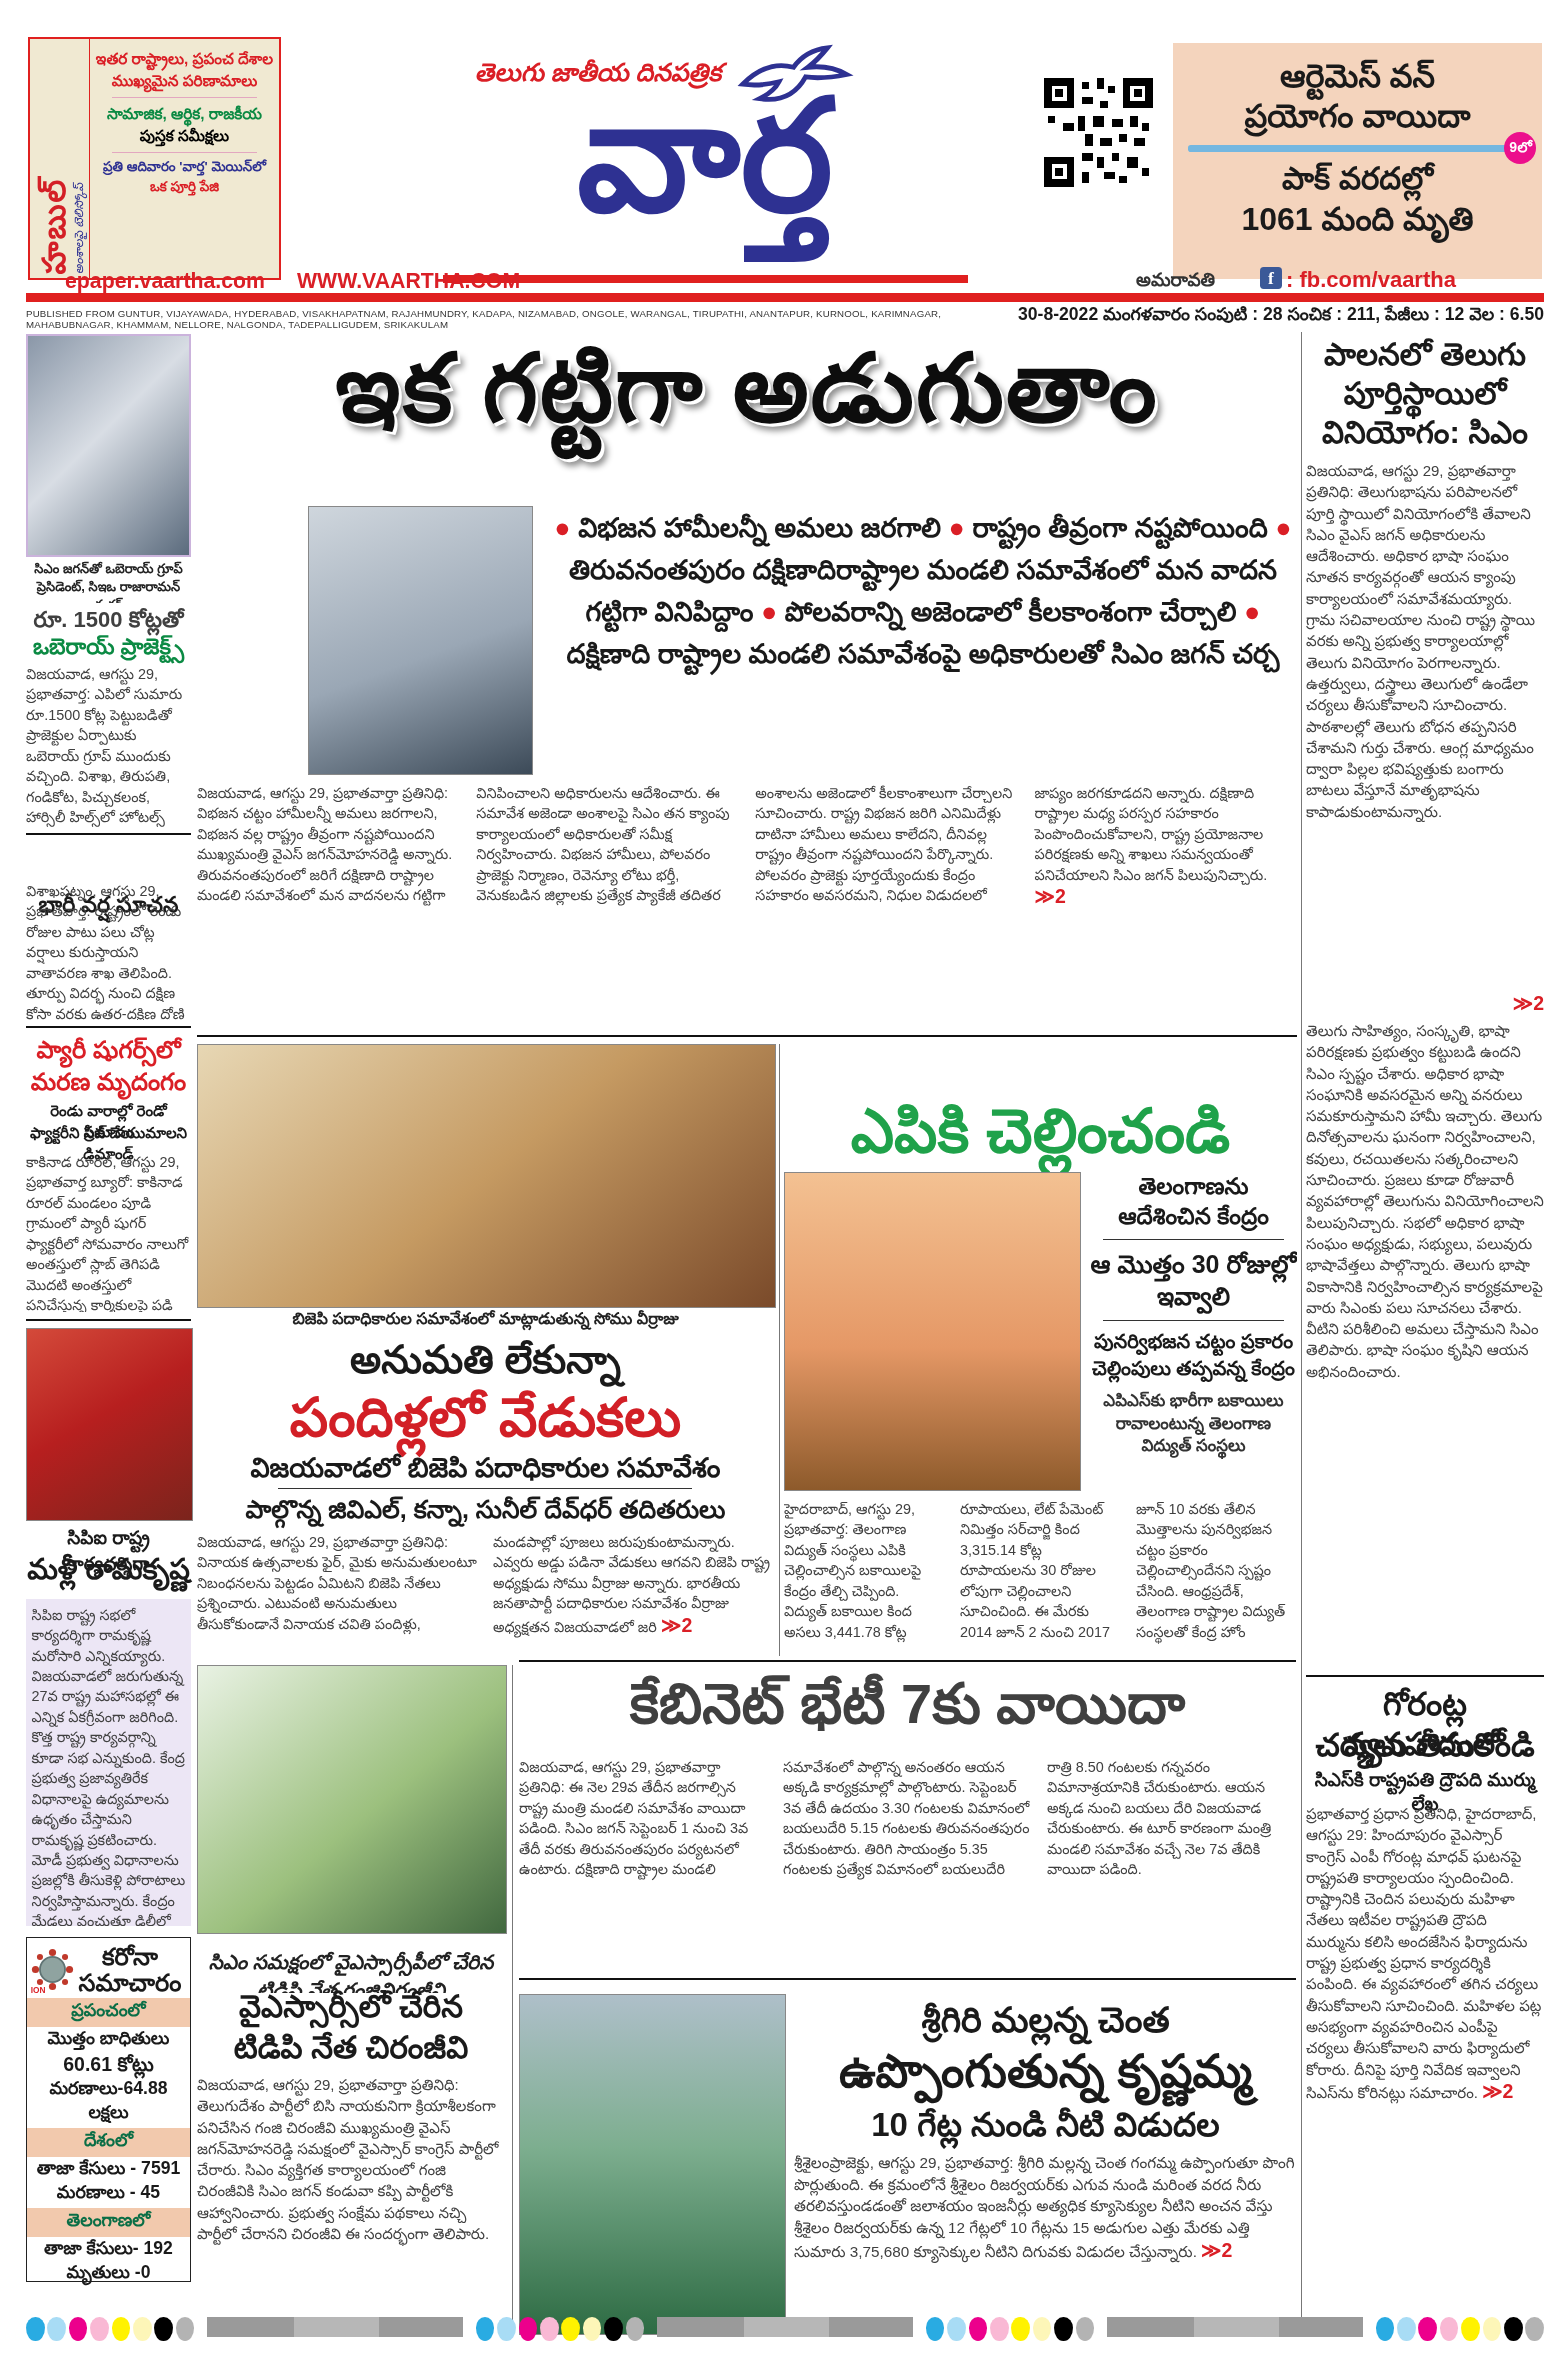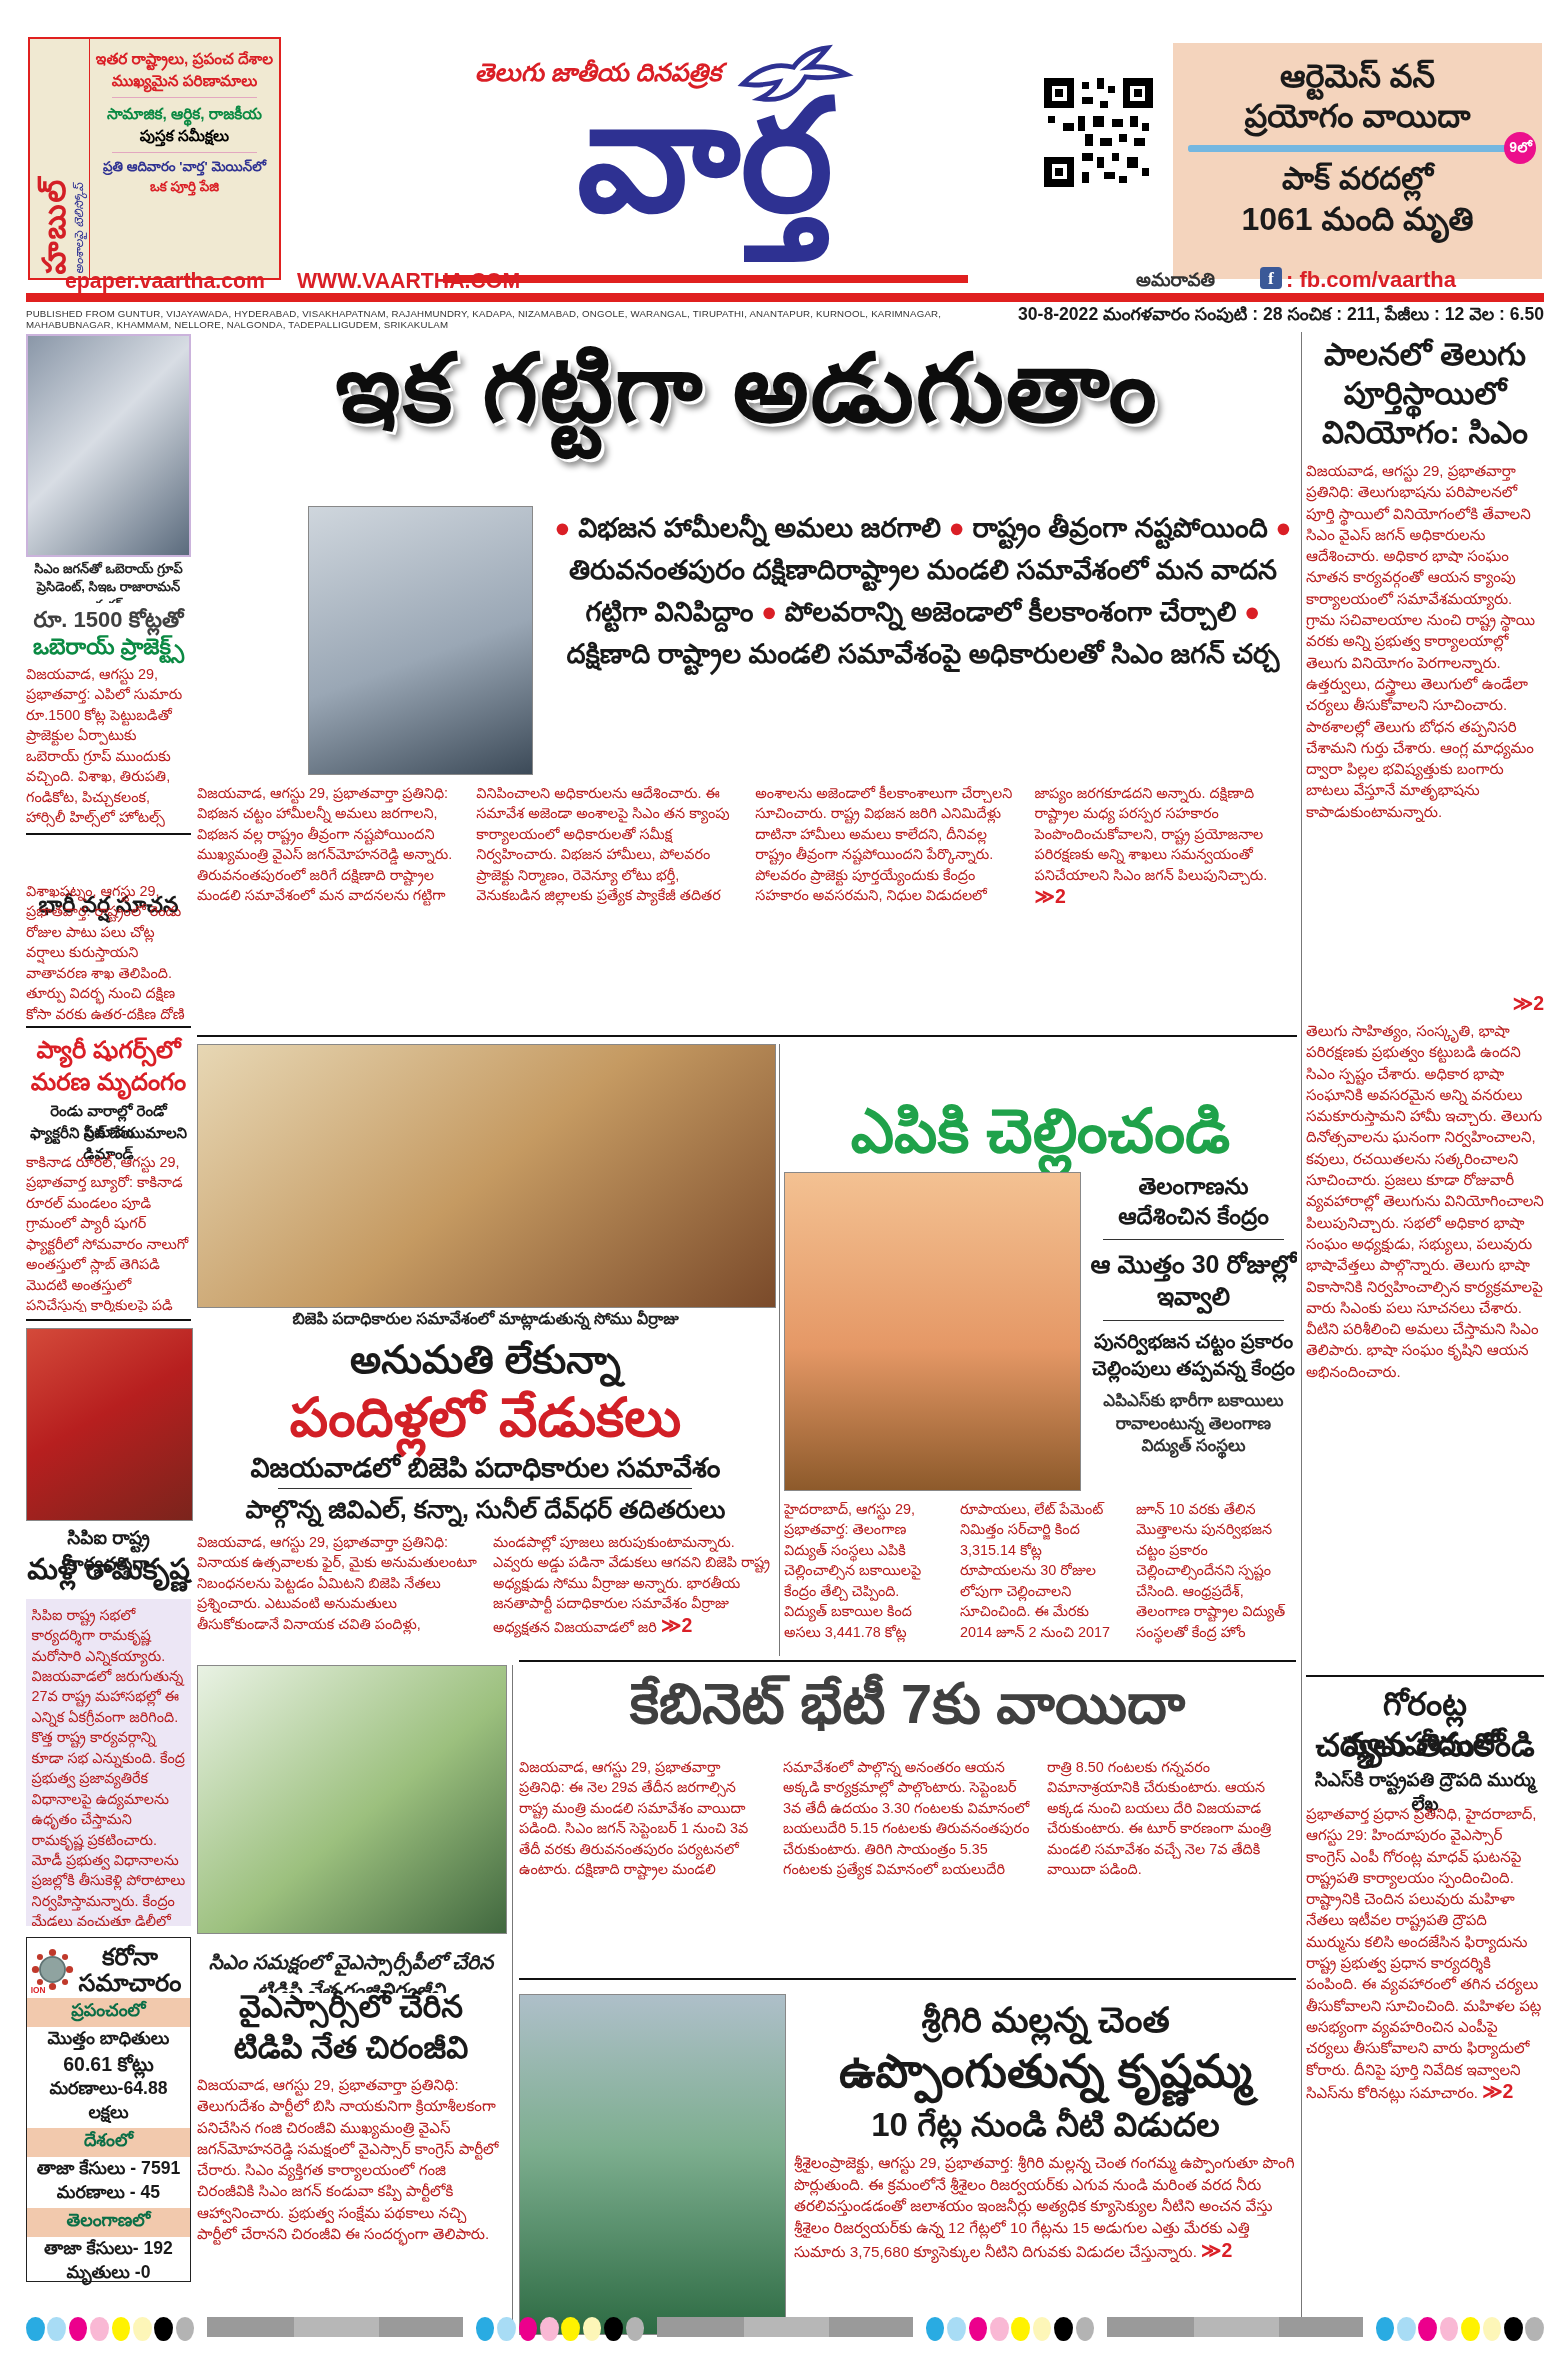"విజయవాడ, ఆగస్టు 29, ప్రభాతవార్తా" .body-txt { color: #b91c1c -> #404040 }
